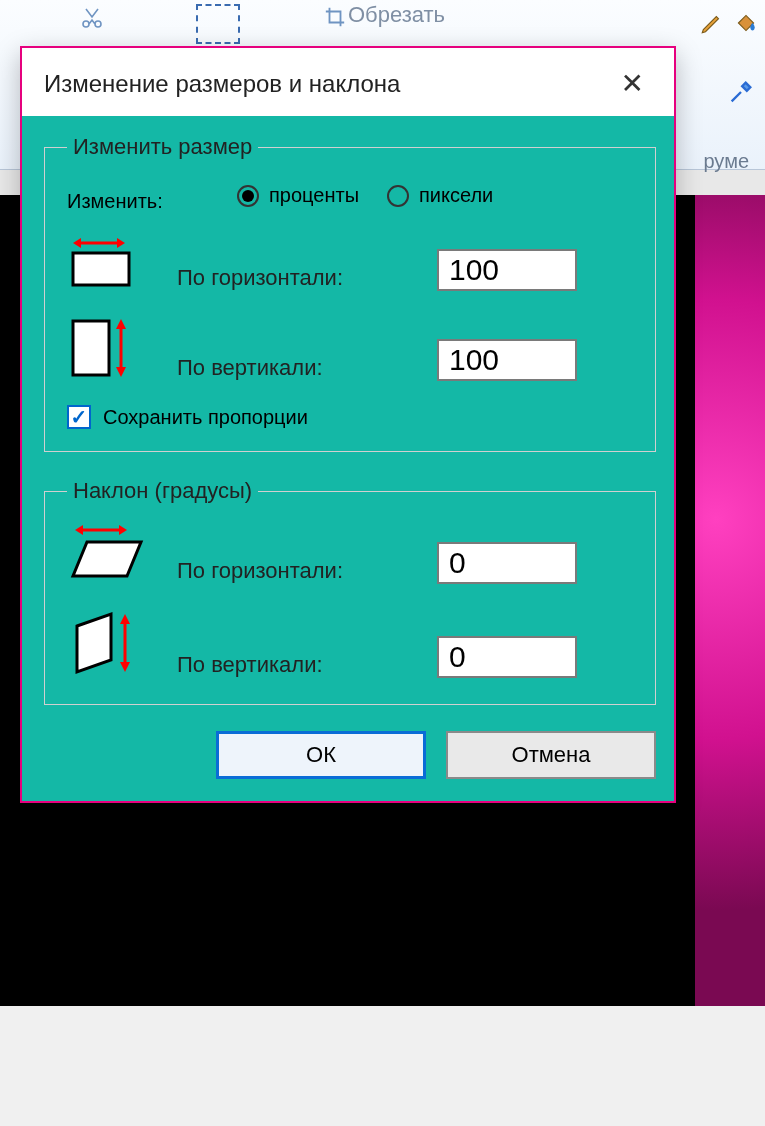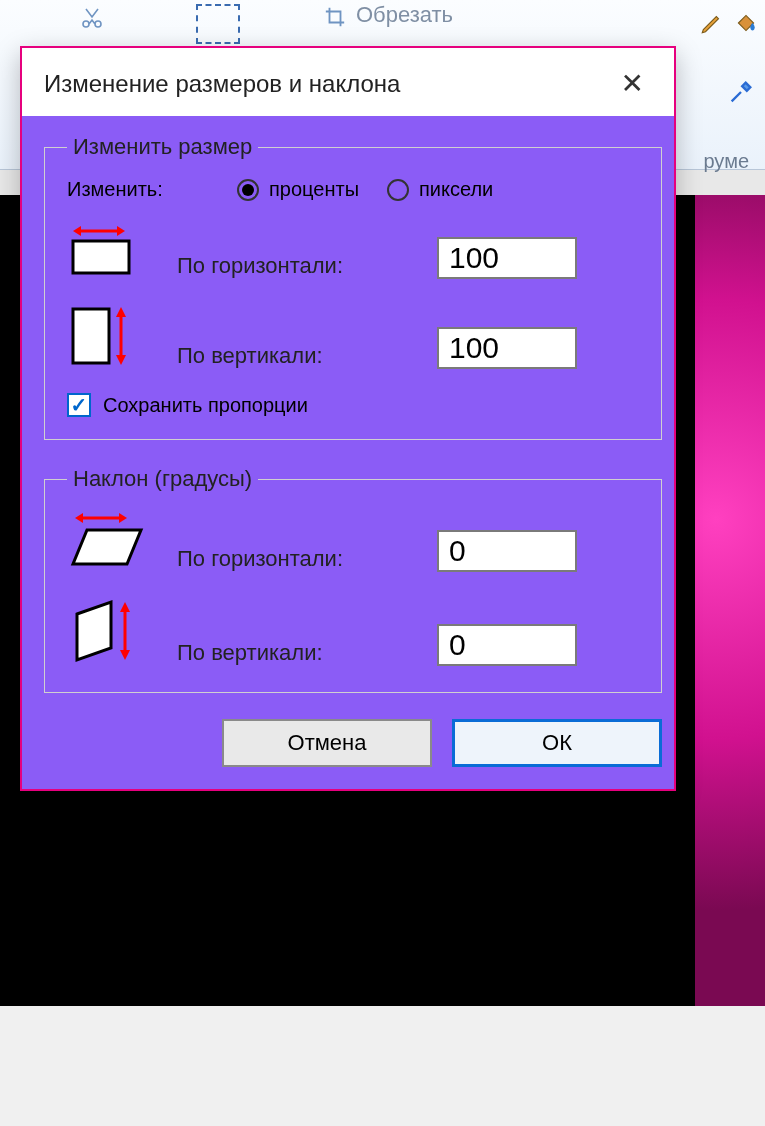"Обрезать" span { left: 356px -> 348px }
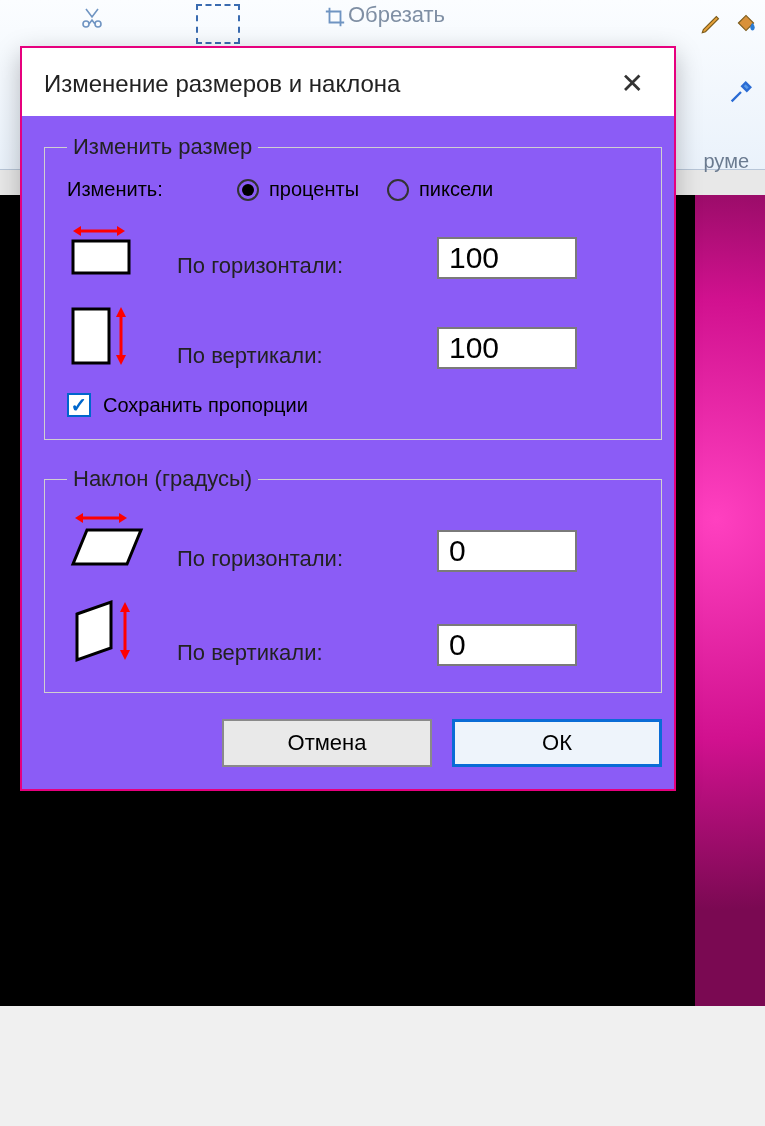"Изменить размер" .body { background: #8b5cf6 -> #14b8a6; padding: 18px 12px 22px 22px -> 18px 18px 22px 22px }
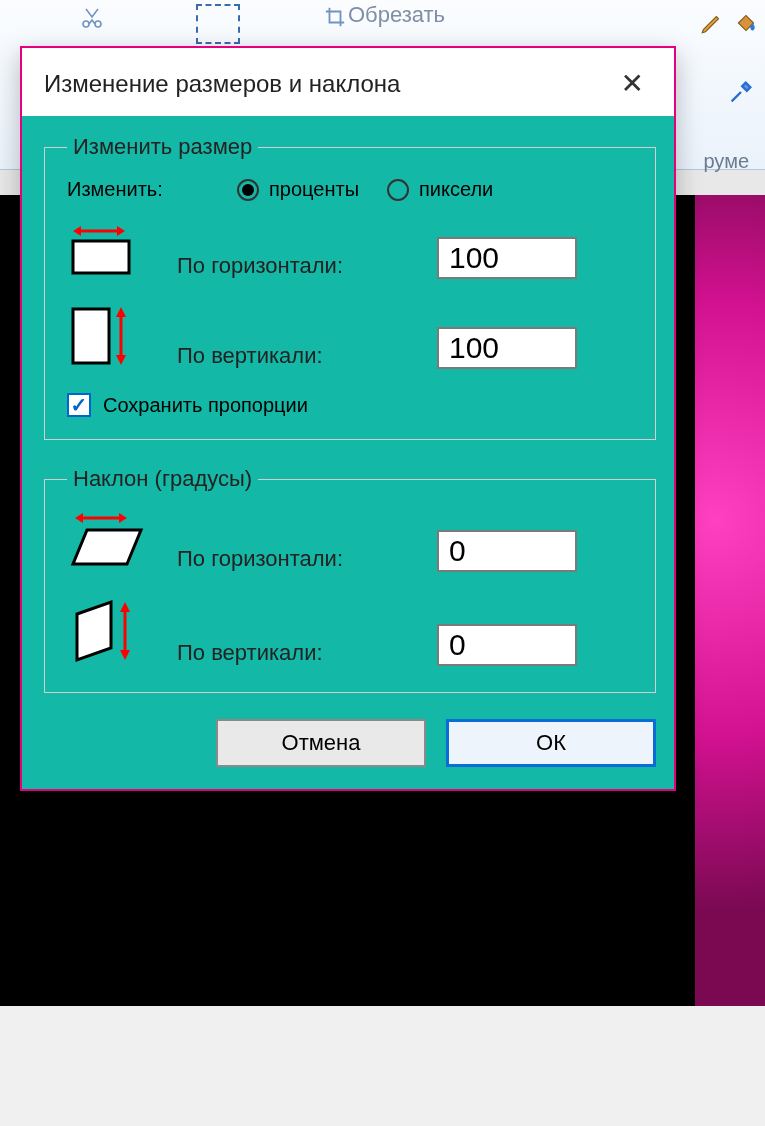"Изменить:" .by-row .lbl { margin-top: none -> 12px }
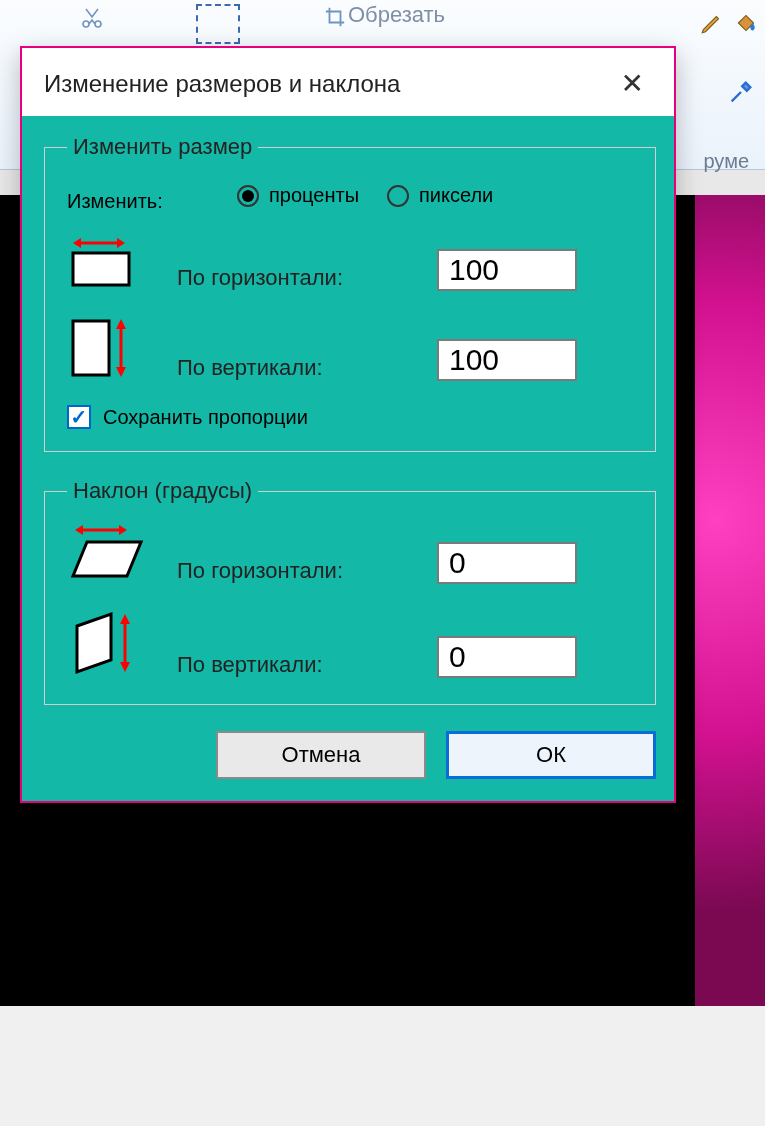"Отмена" button.btn { order: before "ОК" -> after "ОК" }
